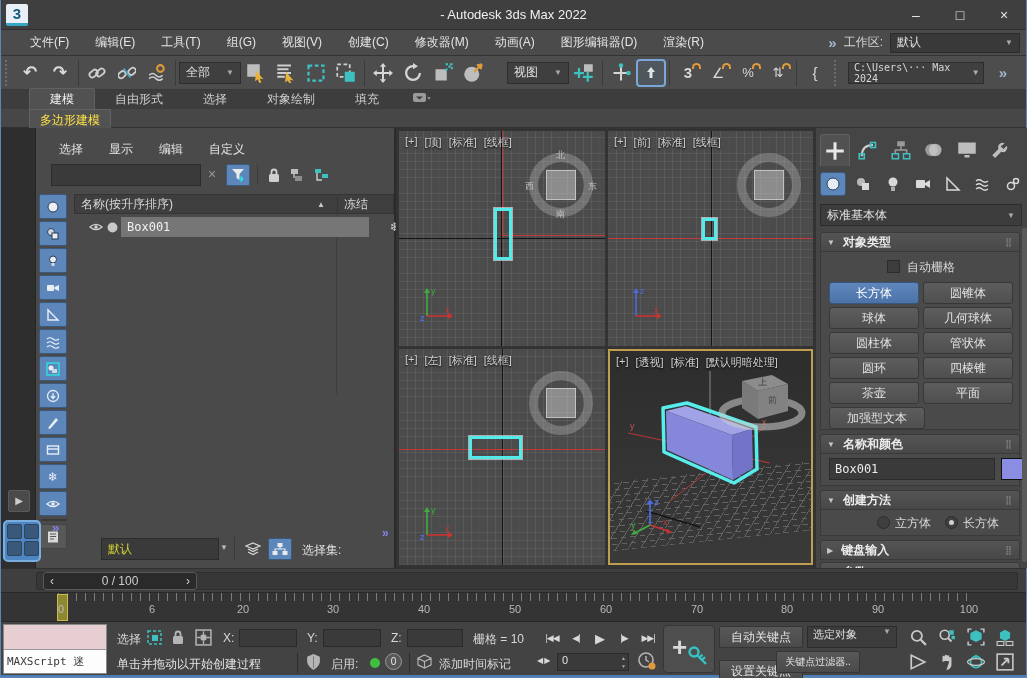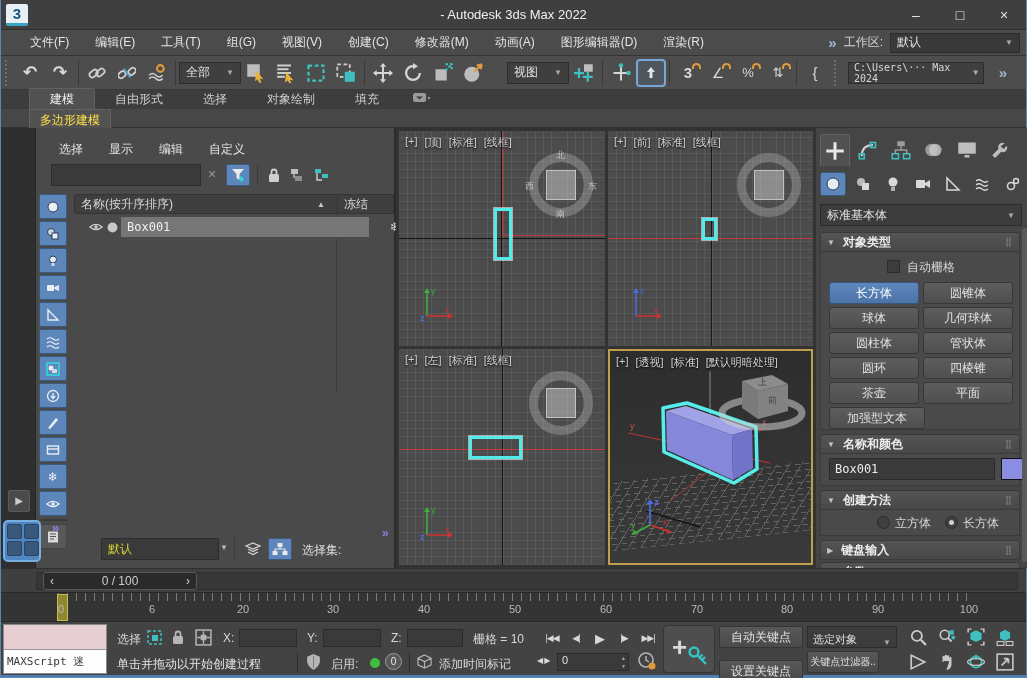"选定对象" .sodd { align-items: flex-end -> flex-start }
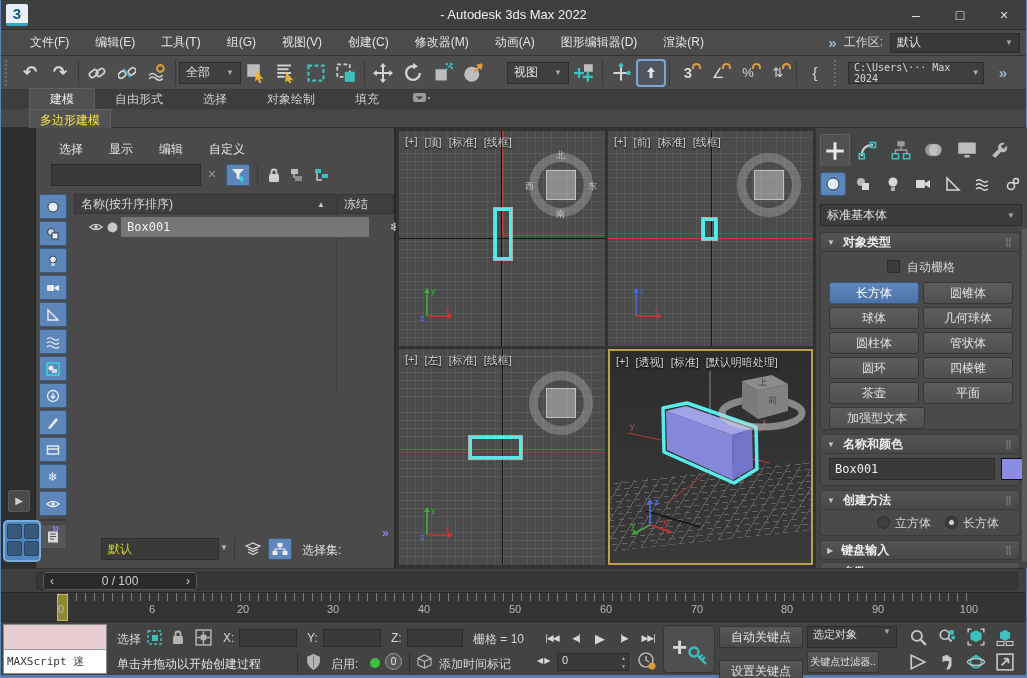"关键点过滤器.." div.skbtn { left: 806px -> 775px; width: 72px -> 84px }
